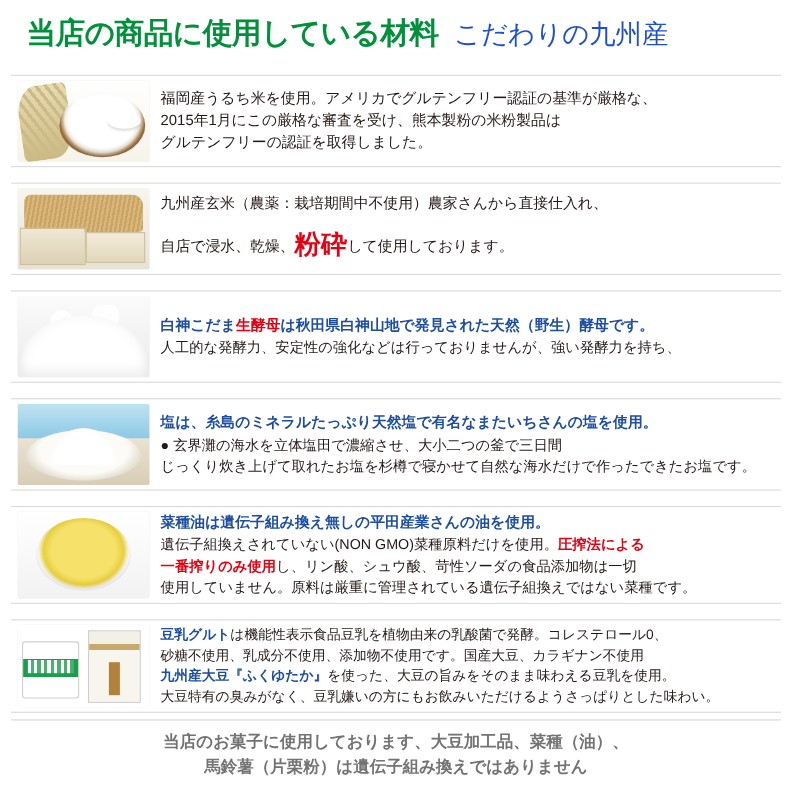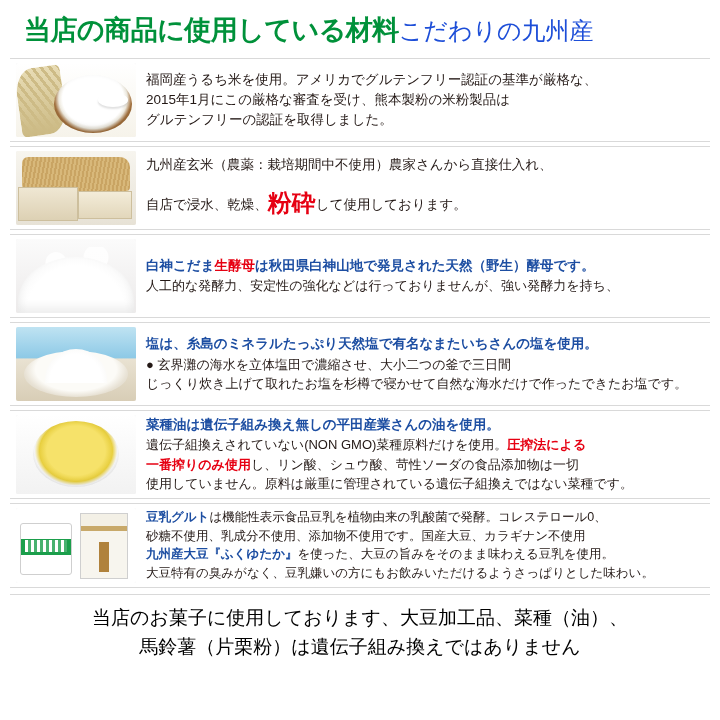"当店の商品に使用している材料" .header { gap: none -> 14px; margin-bottom: 10px -> 20px }
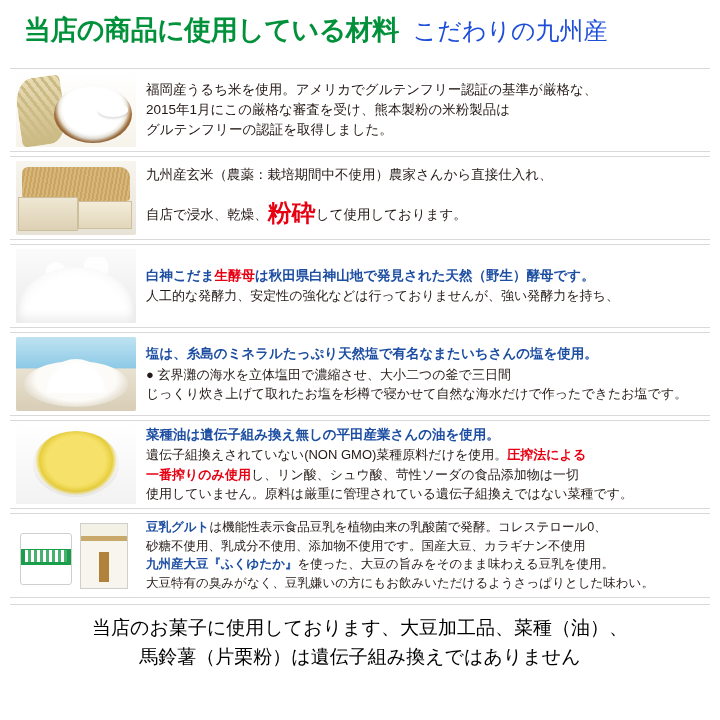"福岡産うるち米を使用。アメリカでグルテンフリー認証の基準が厳格な、" .rows { gap: 4px -> 14px }
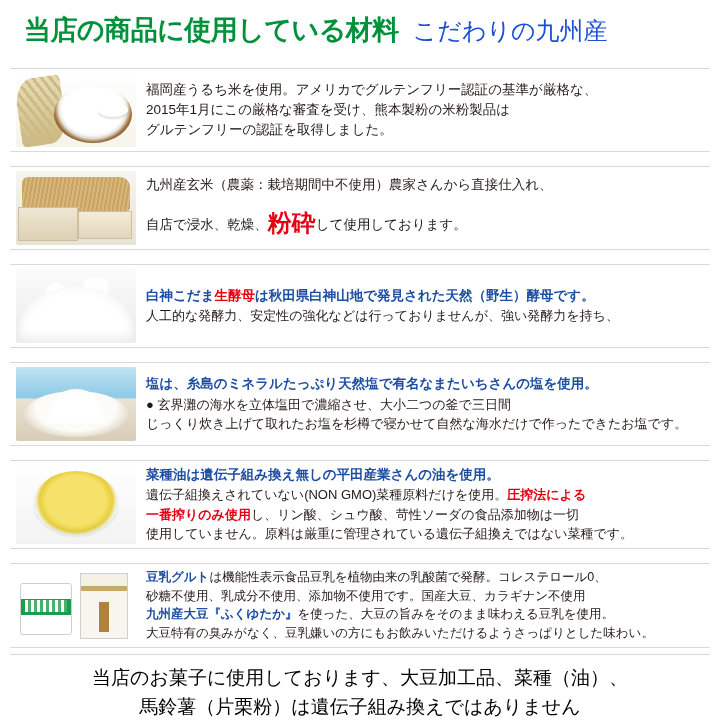"当店のお菓子に使用しております、大豆加工品、菜種（油）、" .footer .f-line { color: #000000 -> #737373; font-size: 19px -> 15px; font-weight: normal -> bold }
